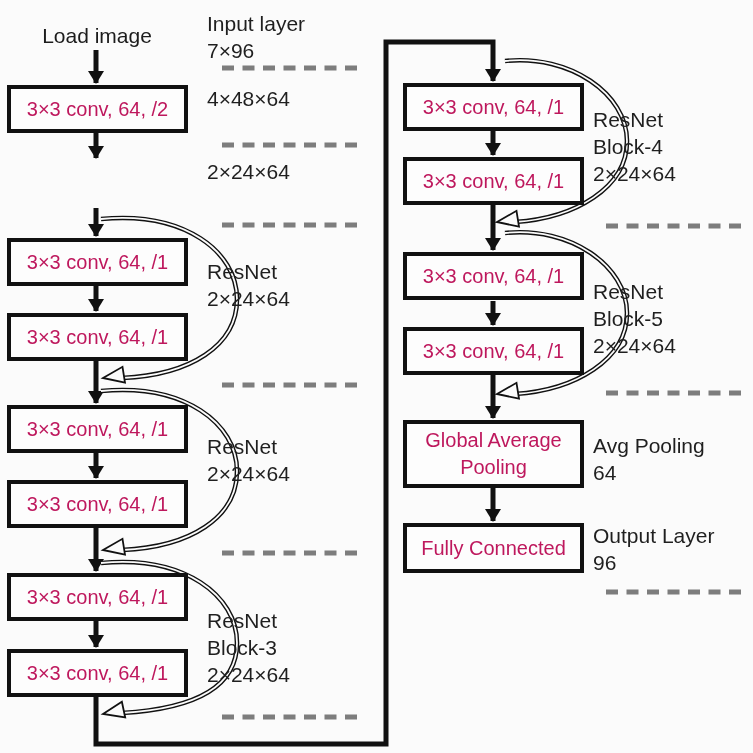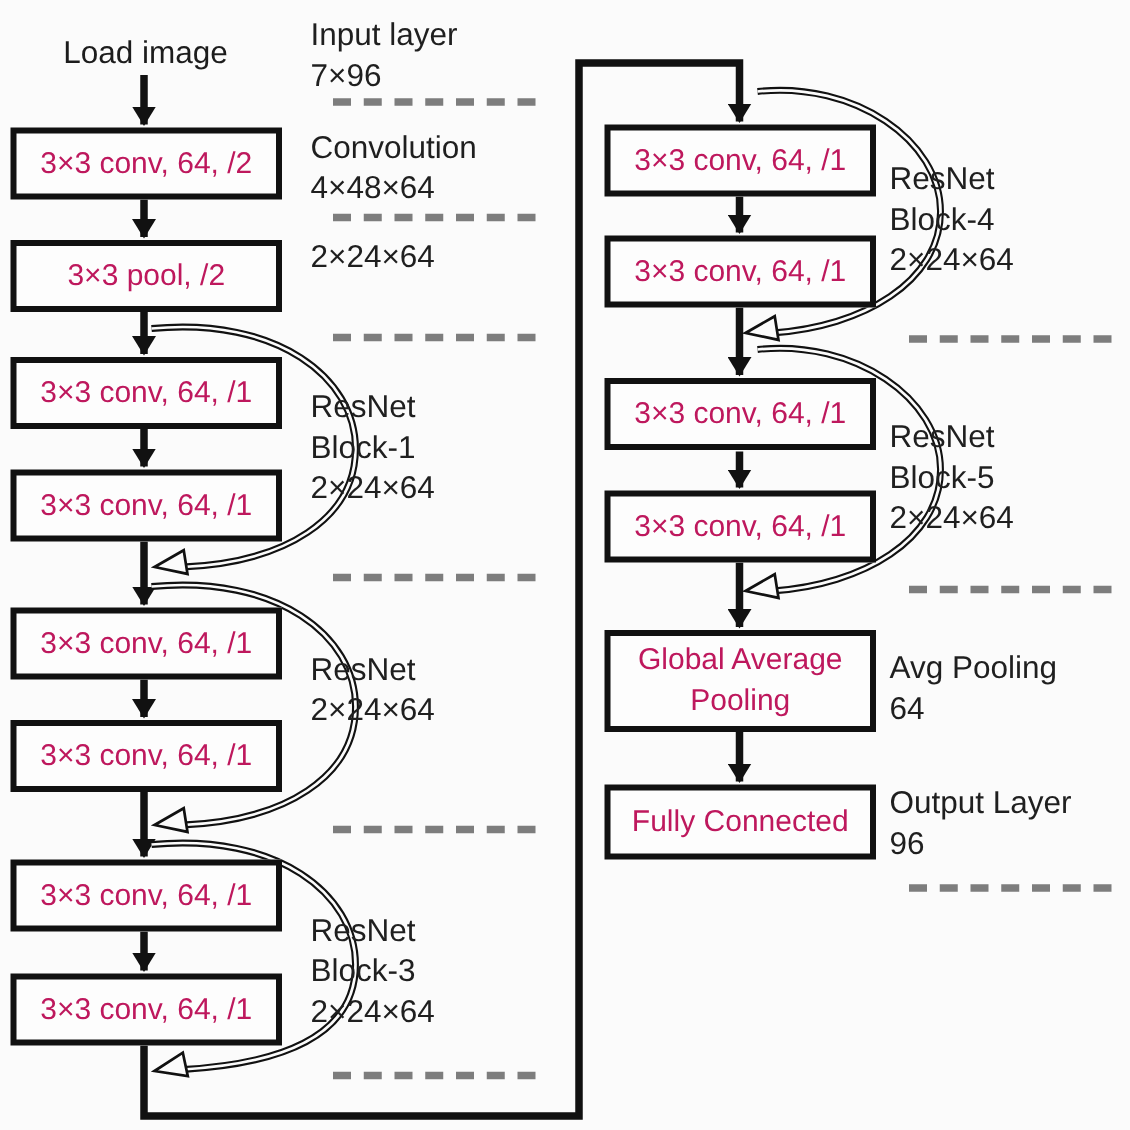"Convolution" div { html: <div>Convolution</div> -> none }
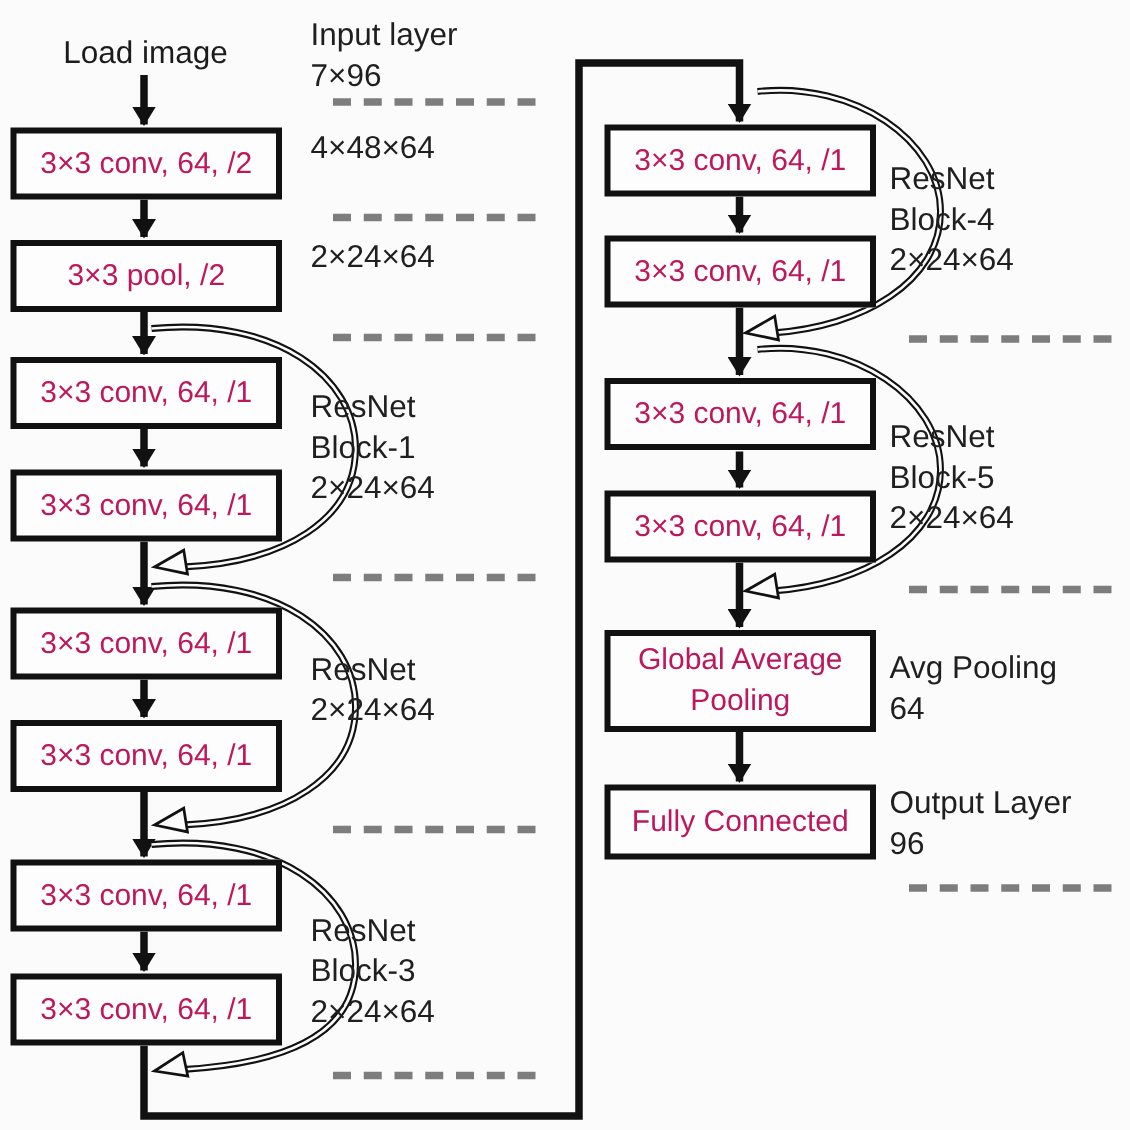"3×3 pool, /2" div.nbox { html: <div>3×3 pool, /2</div> -> none }
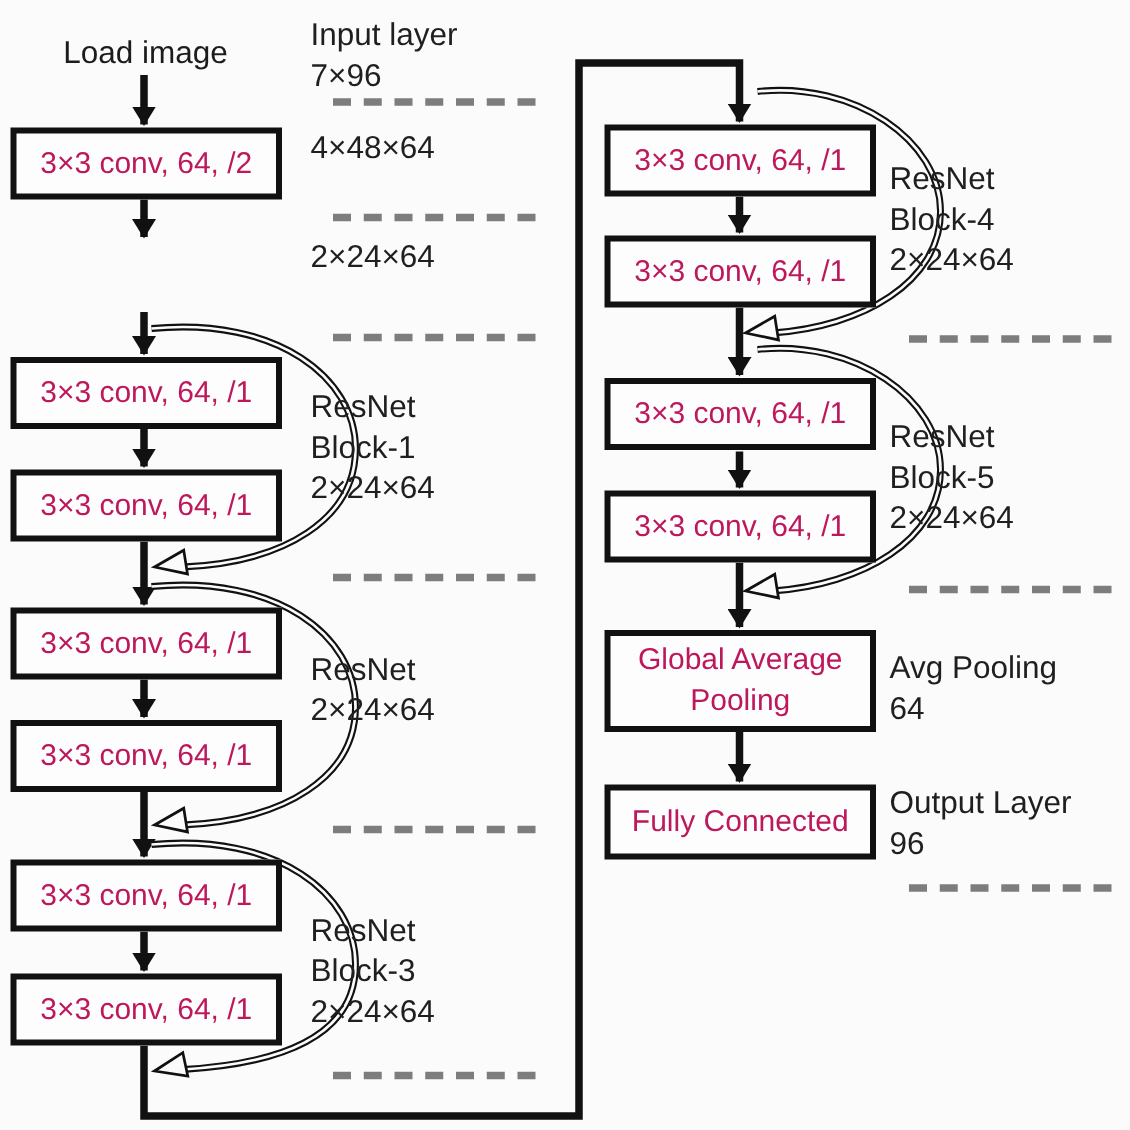"Block-1" div { html: <div>Block-1</div> -> none }
